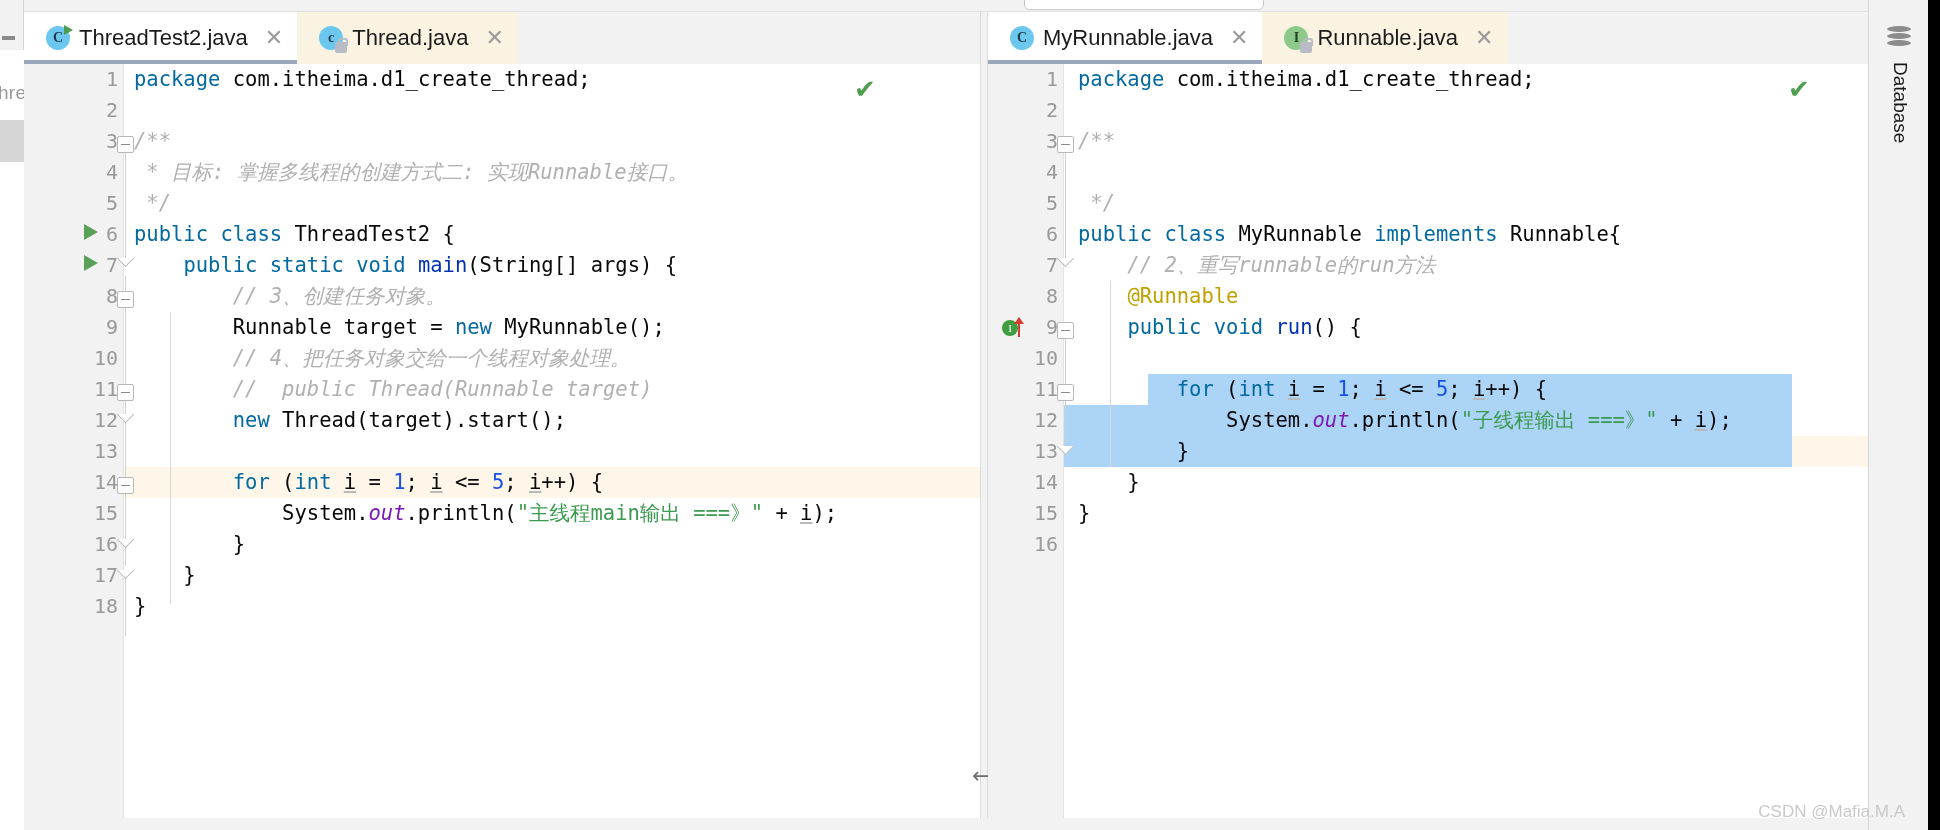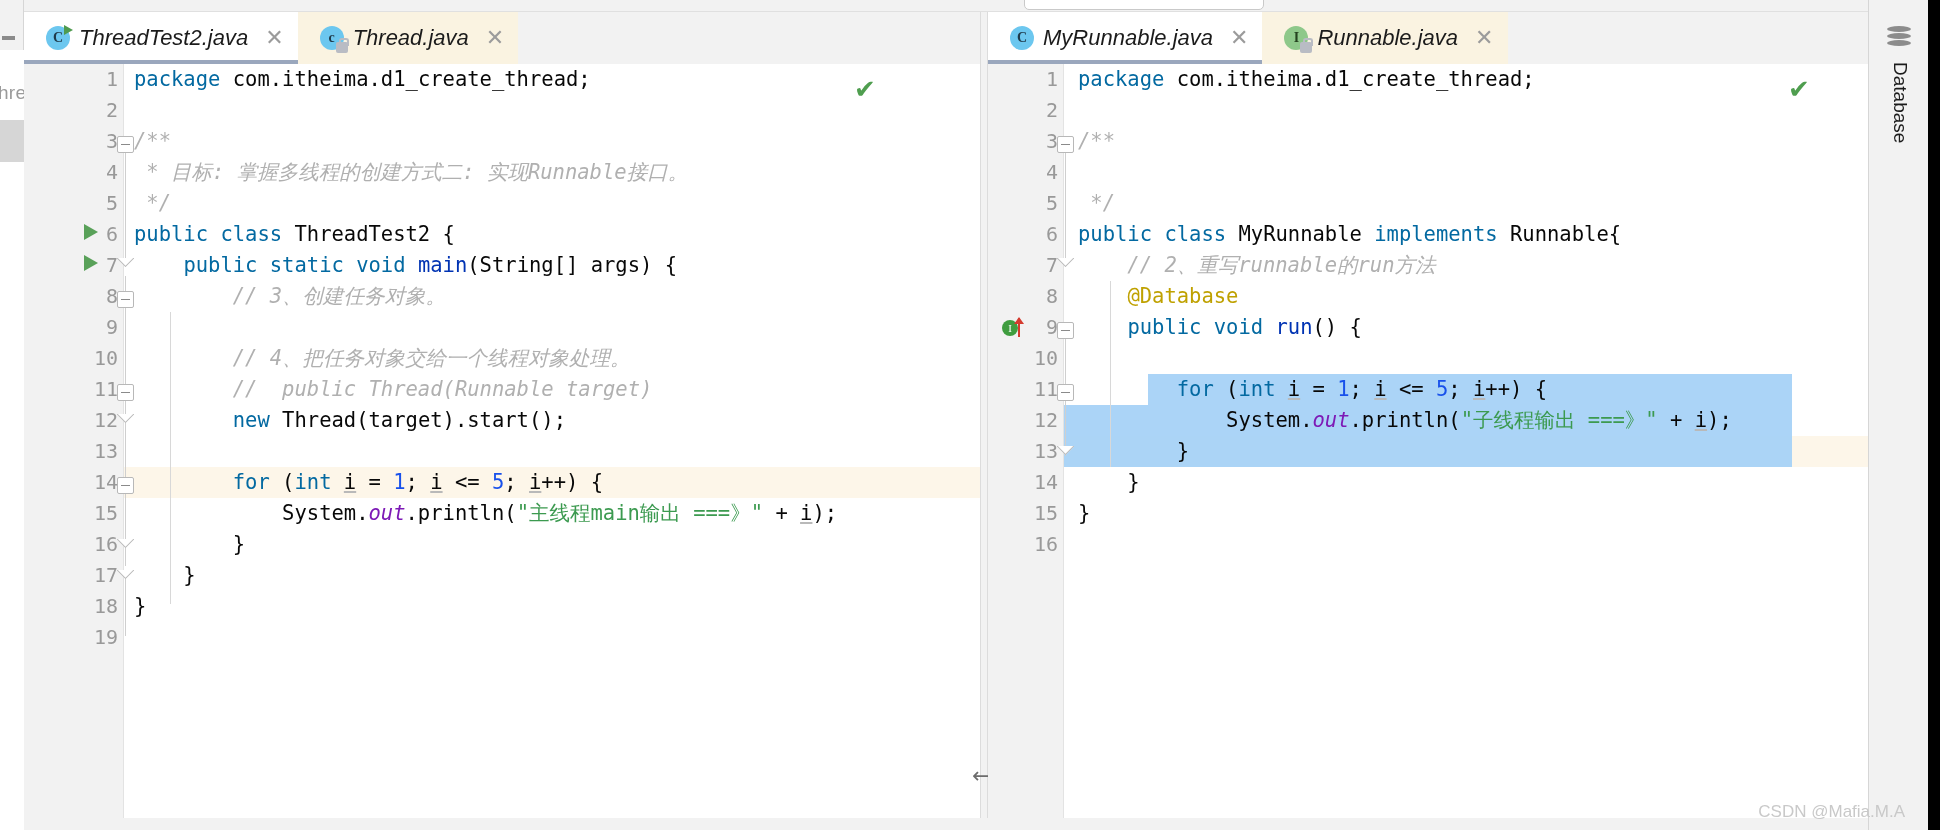"ThreadTest2.java" .tab .tab-label { font-style: italic -> none }
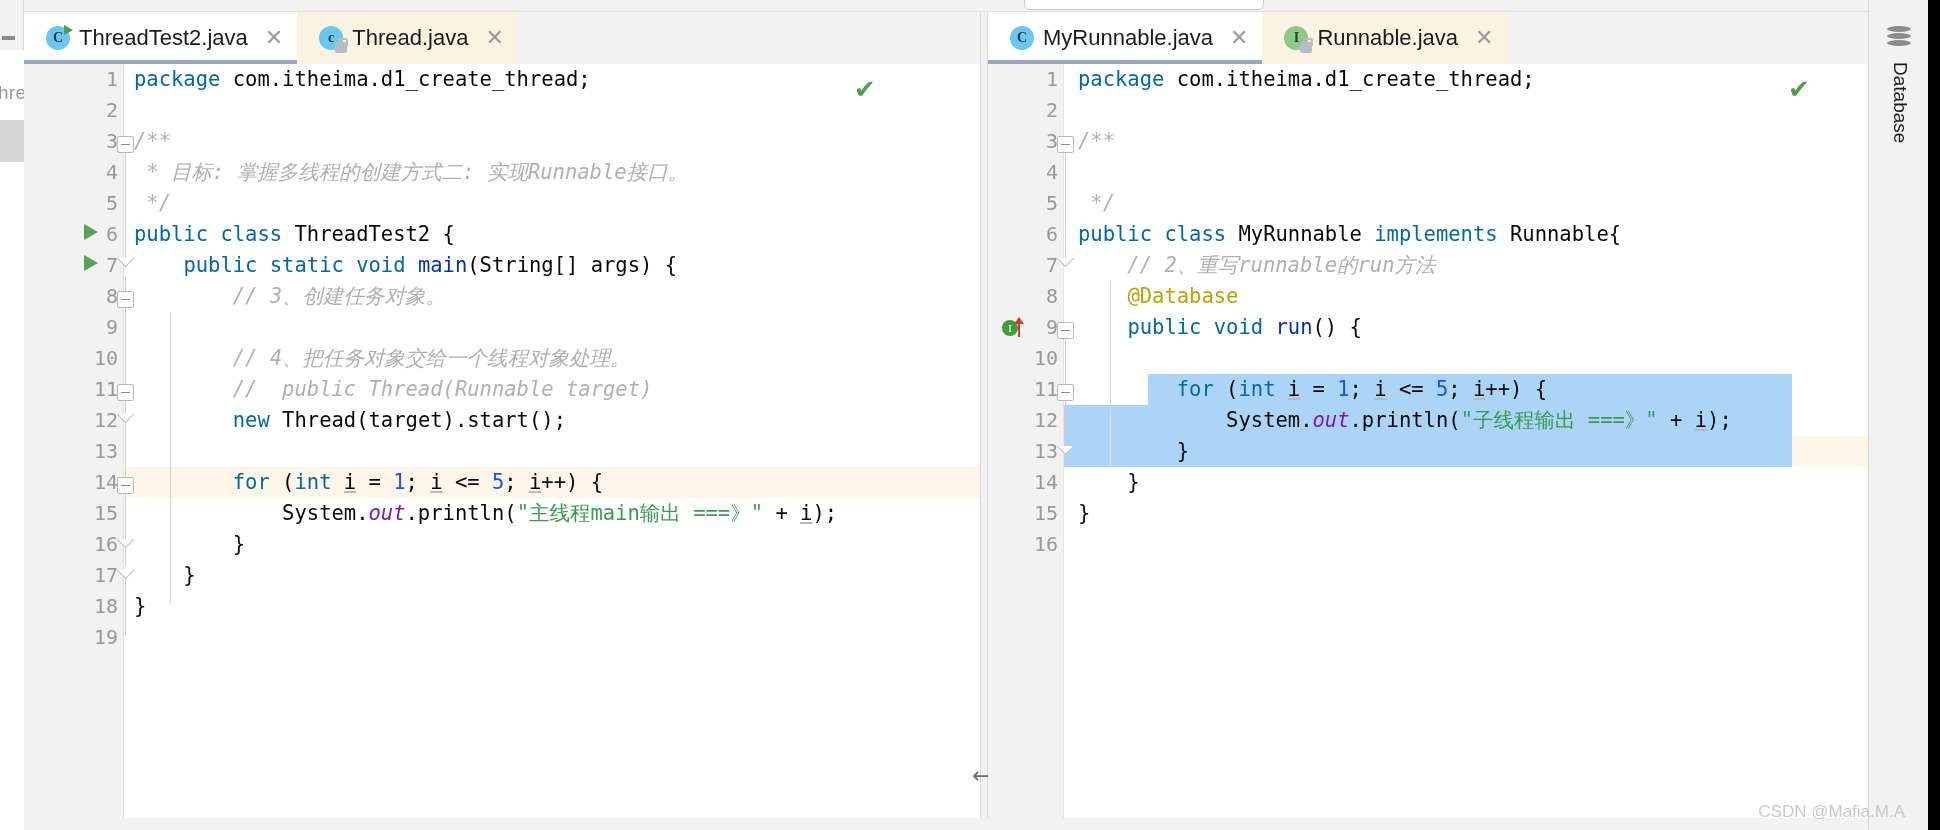"@Database" span.anno { text: @Database -> @Runnable }
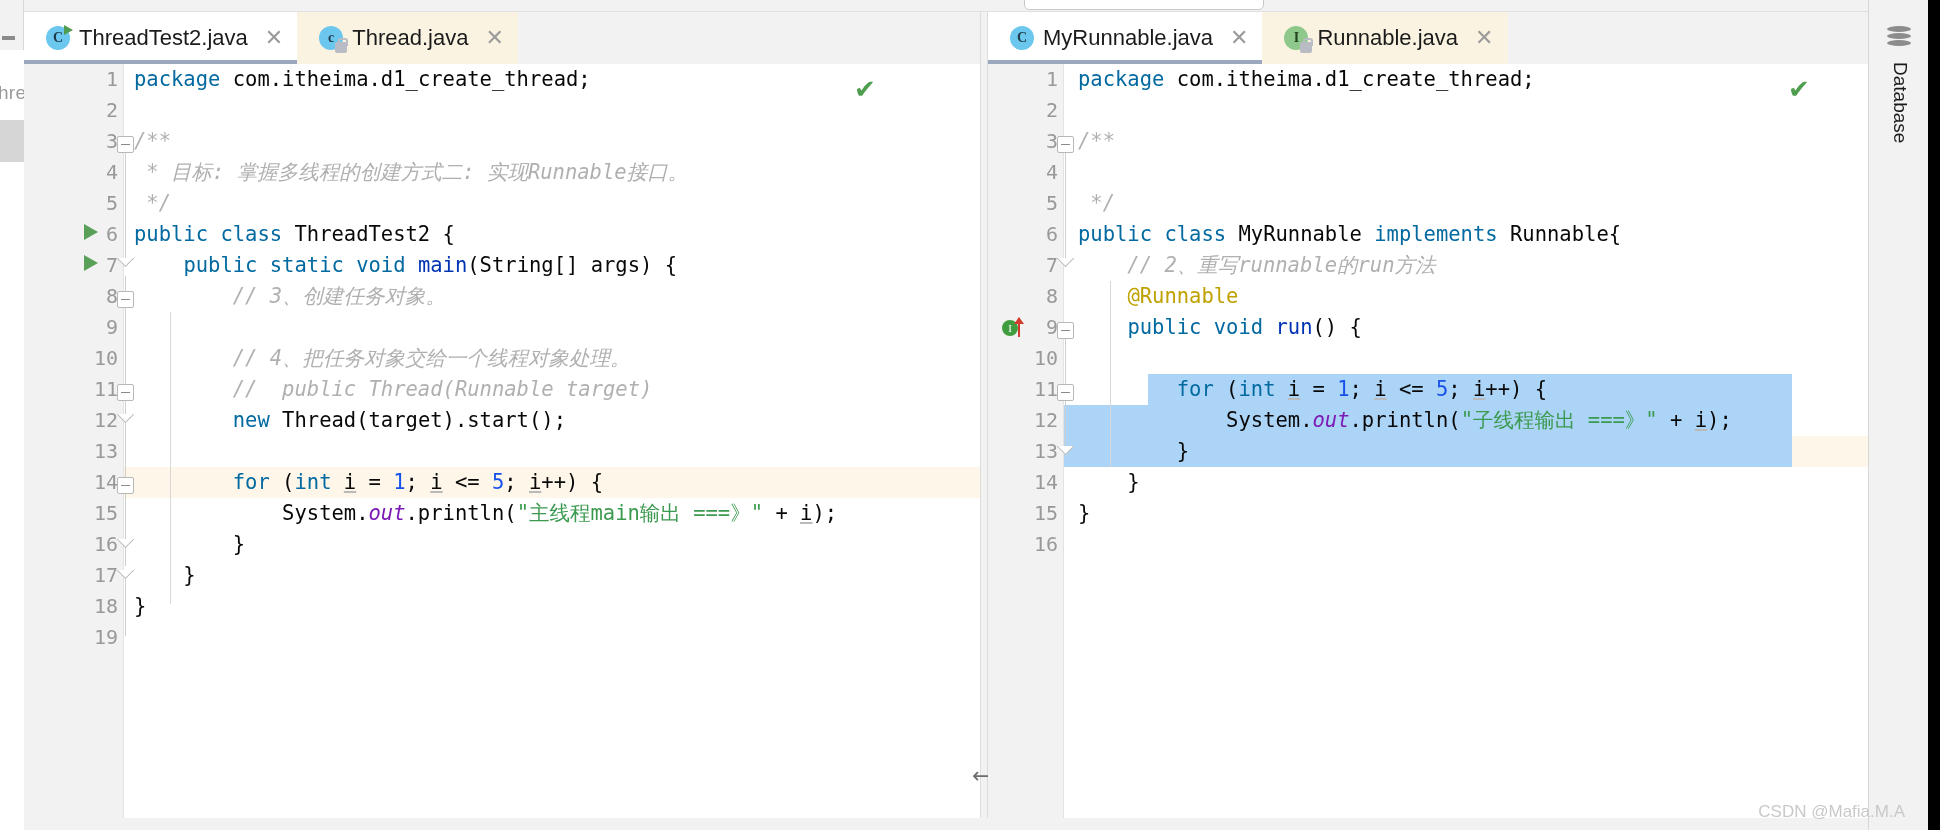"Runnable target = new MyRunnable();" span.ltext { html: none -> <span> Runnable target = <span>new</span> MyRunnable();</span> }
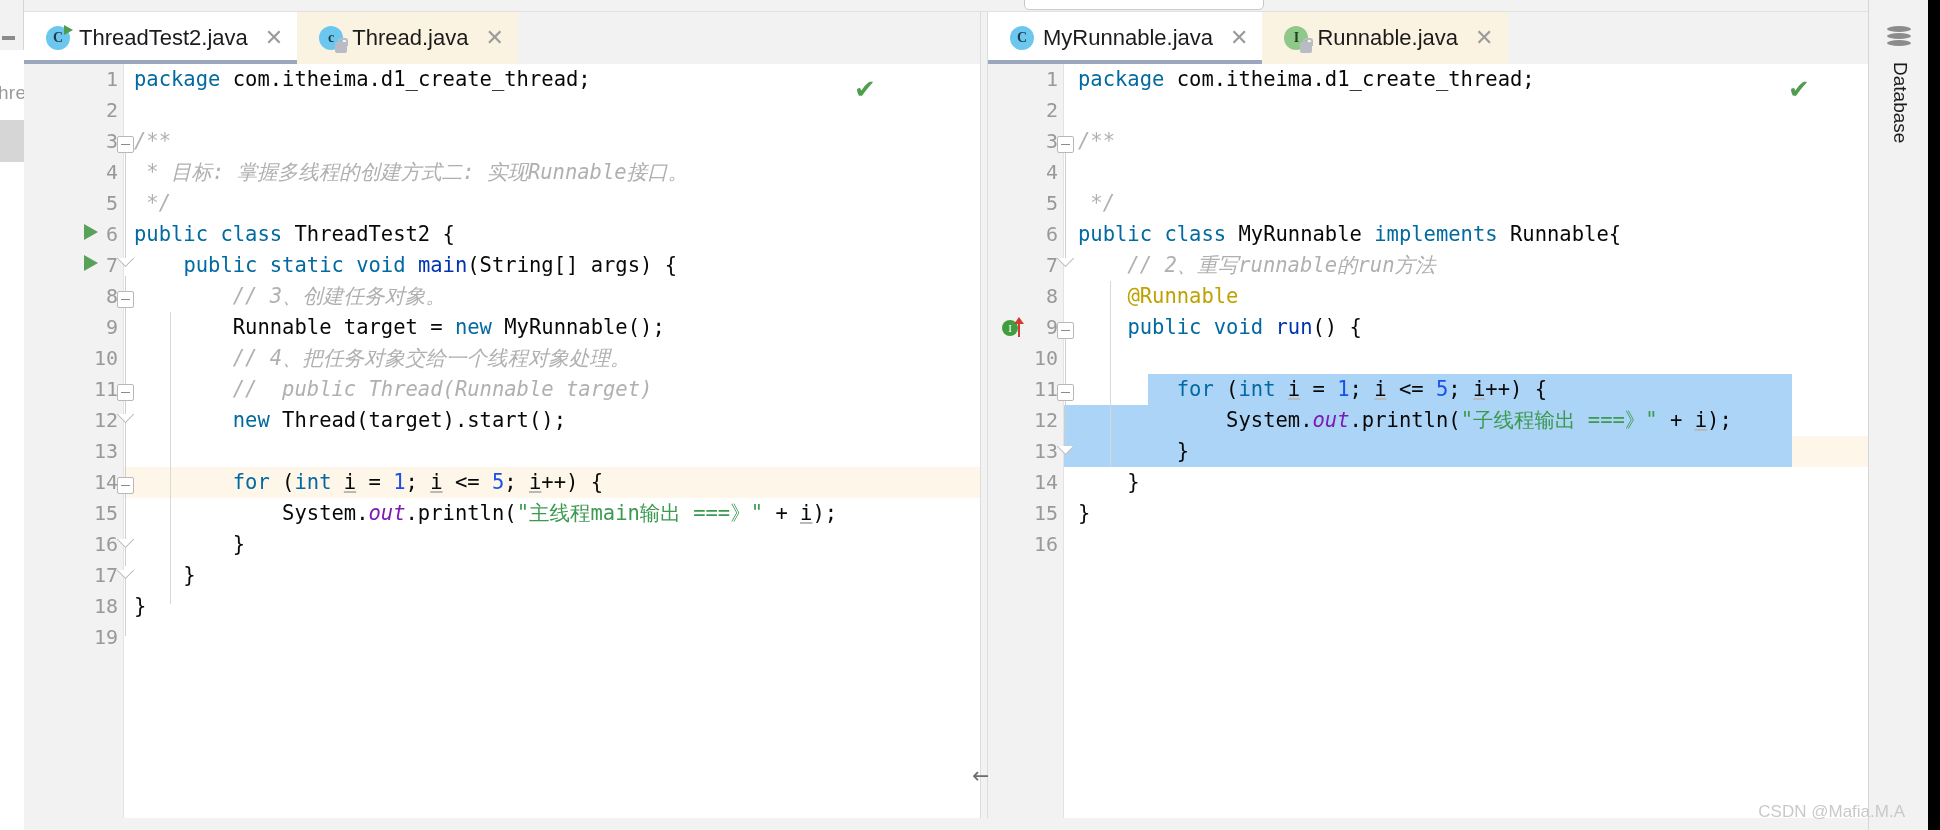"19" div.line { html: <div> <span>19</span> </div> -> none }
